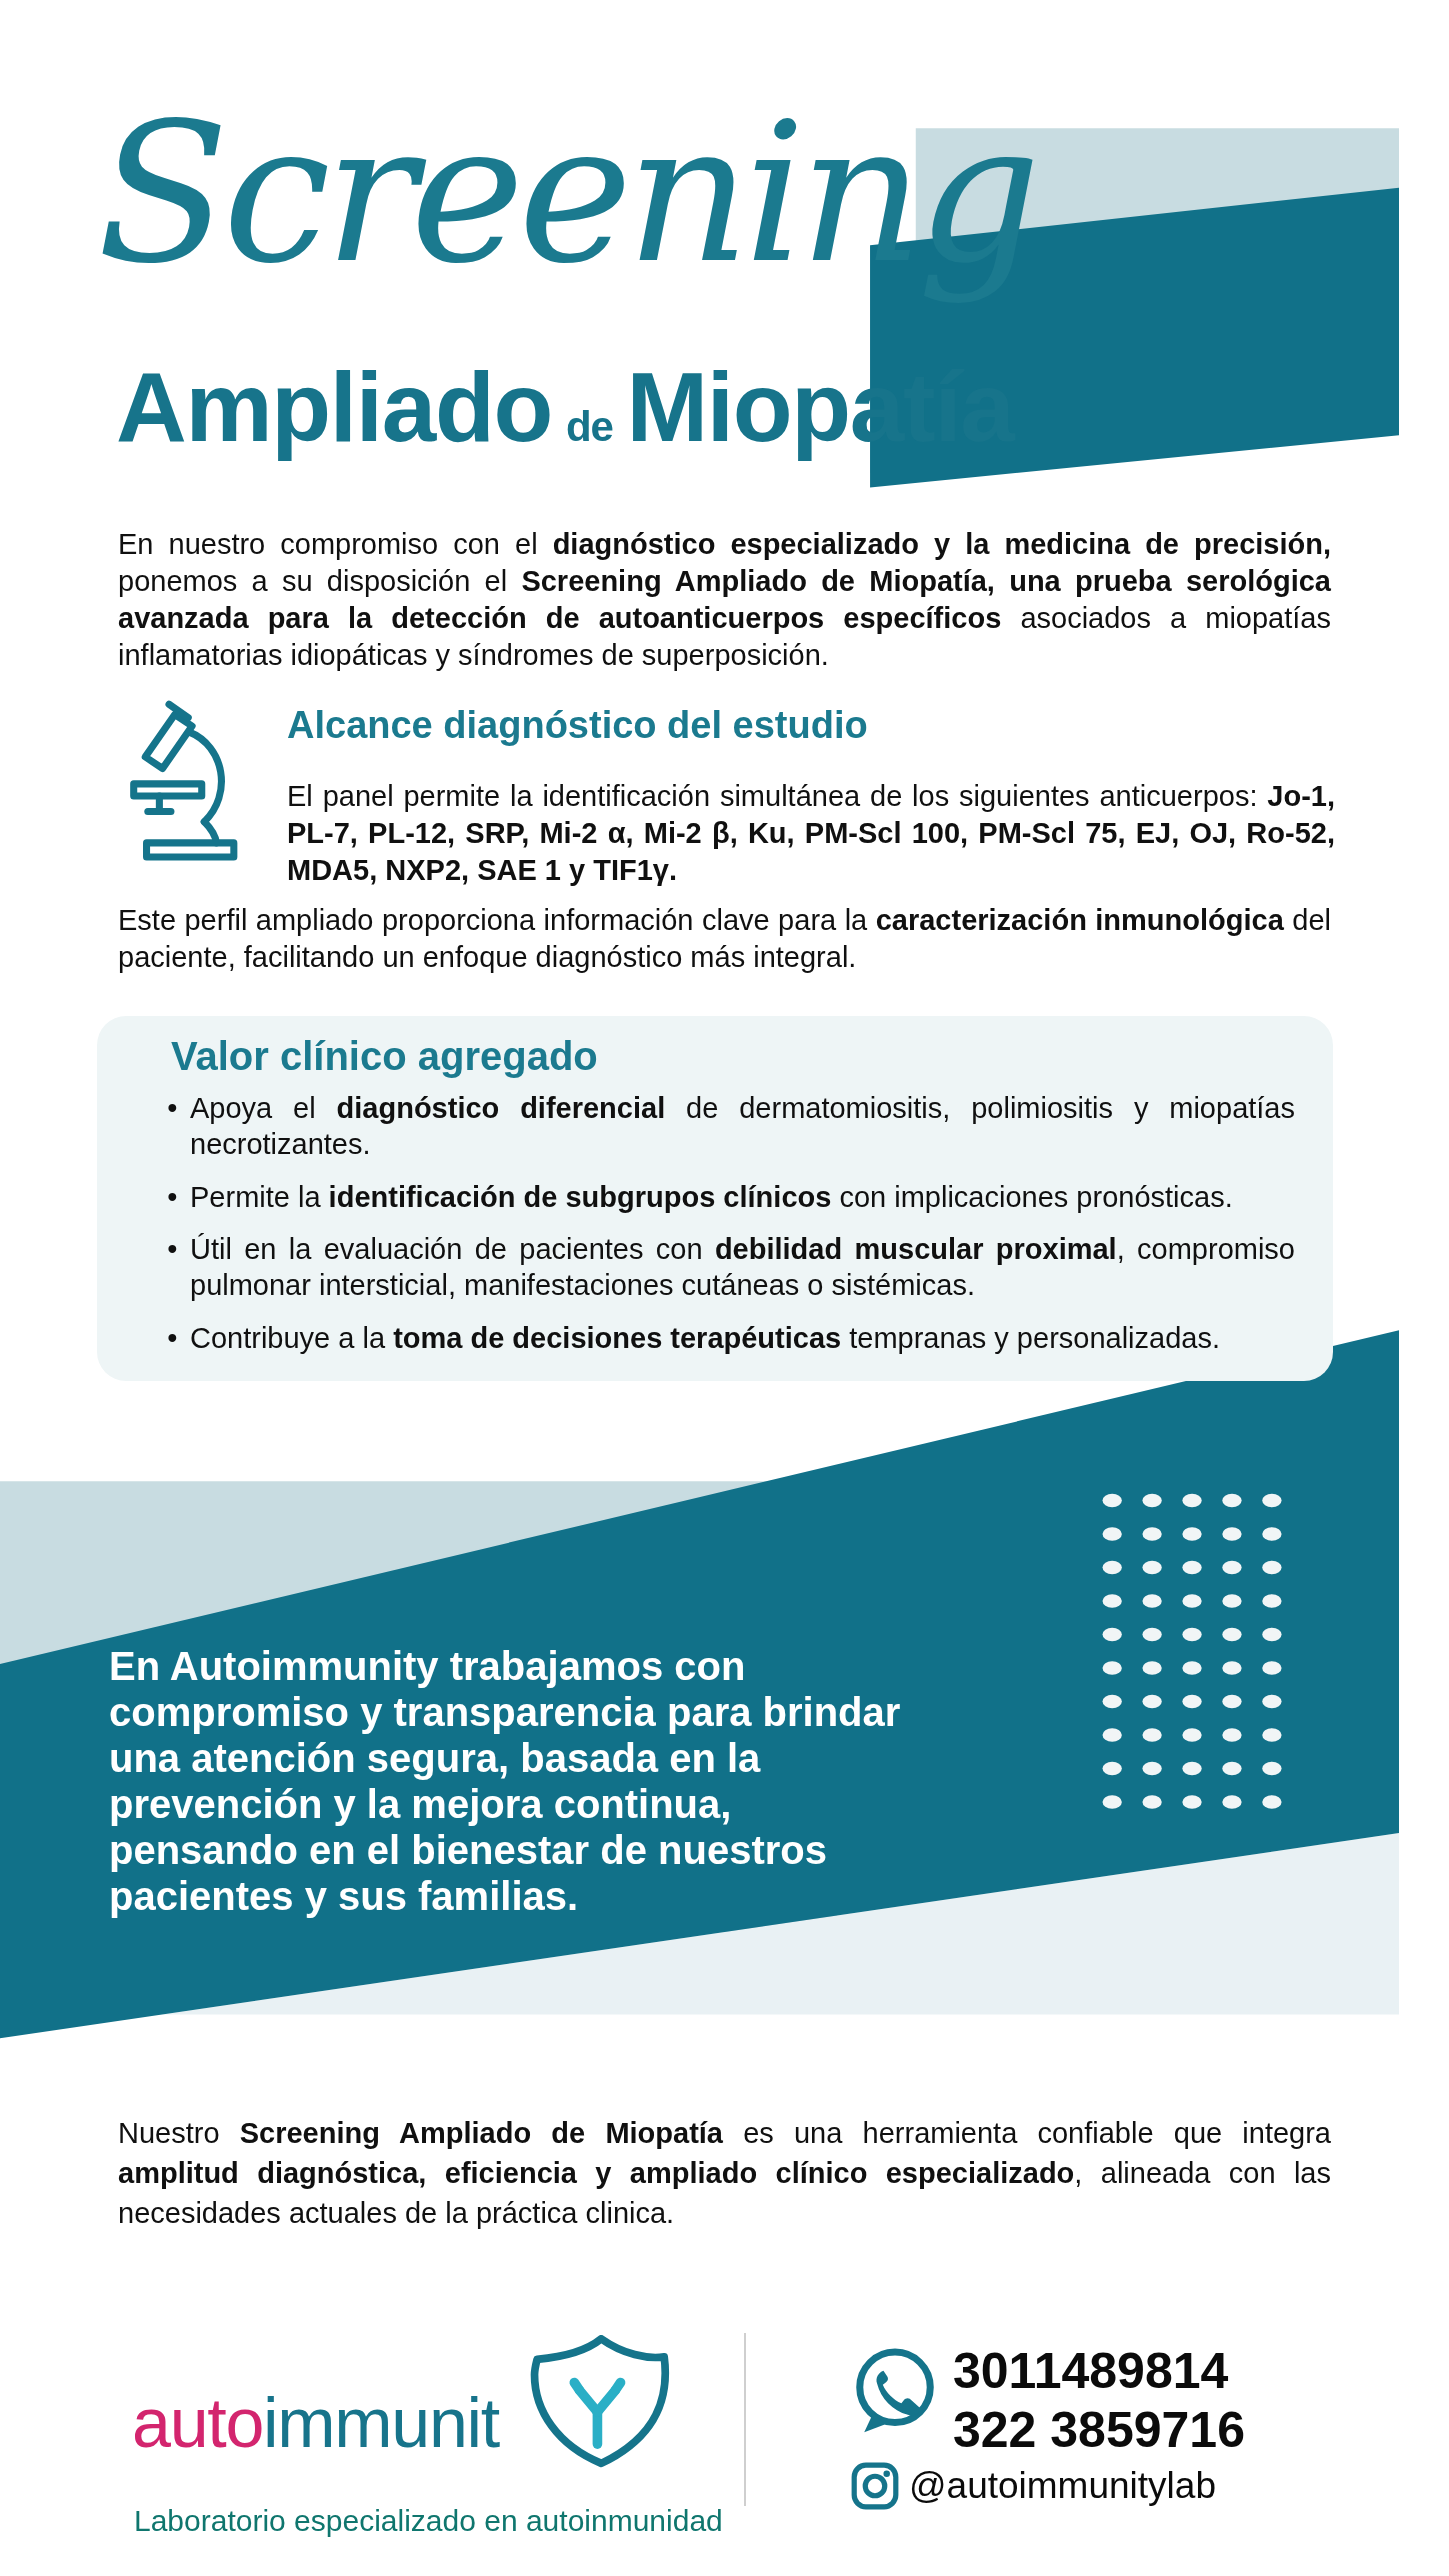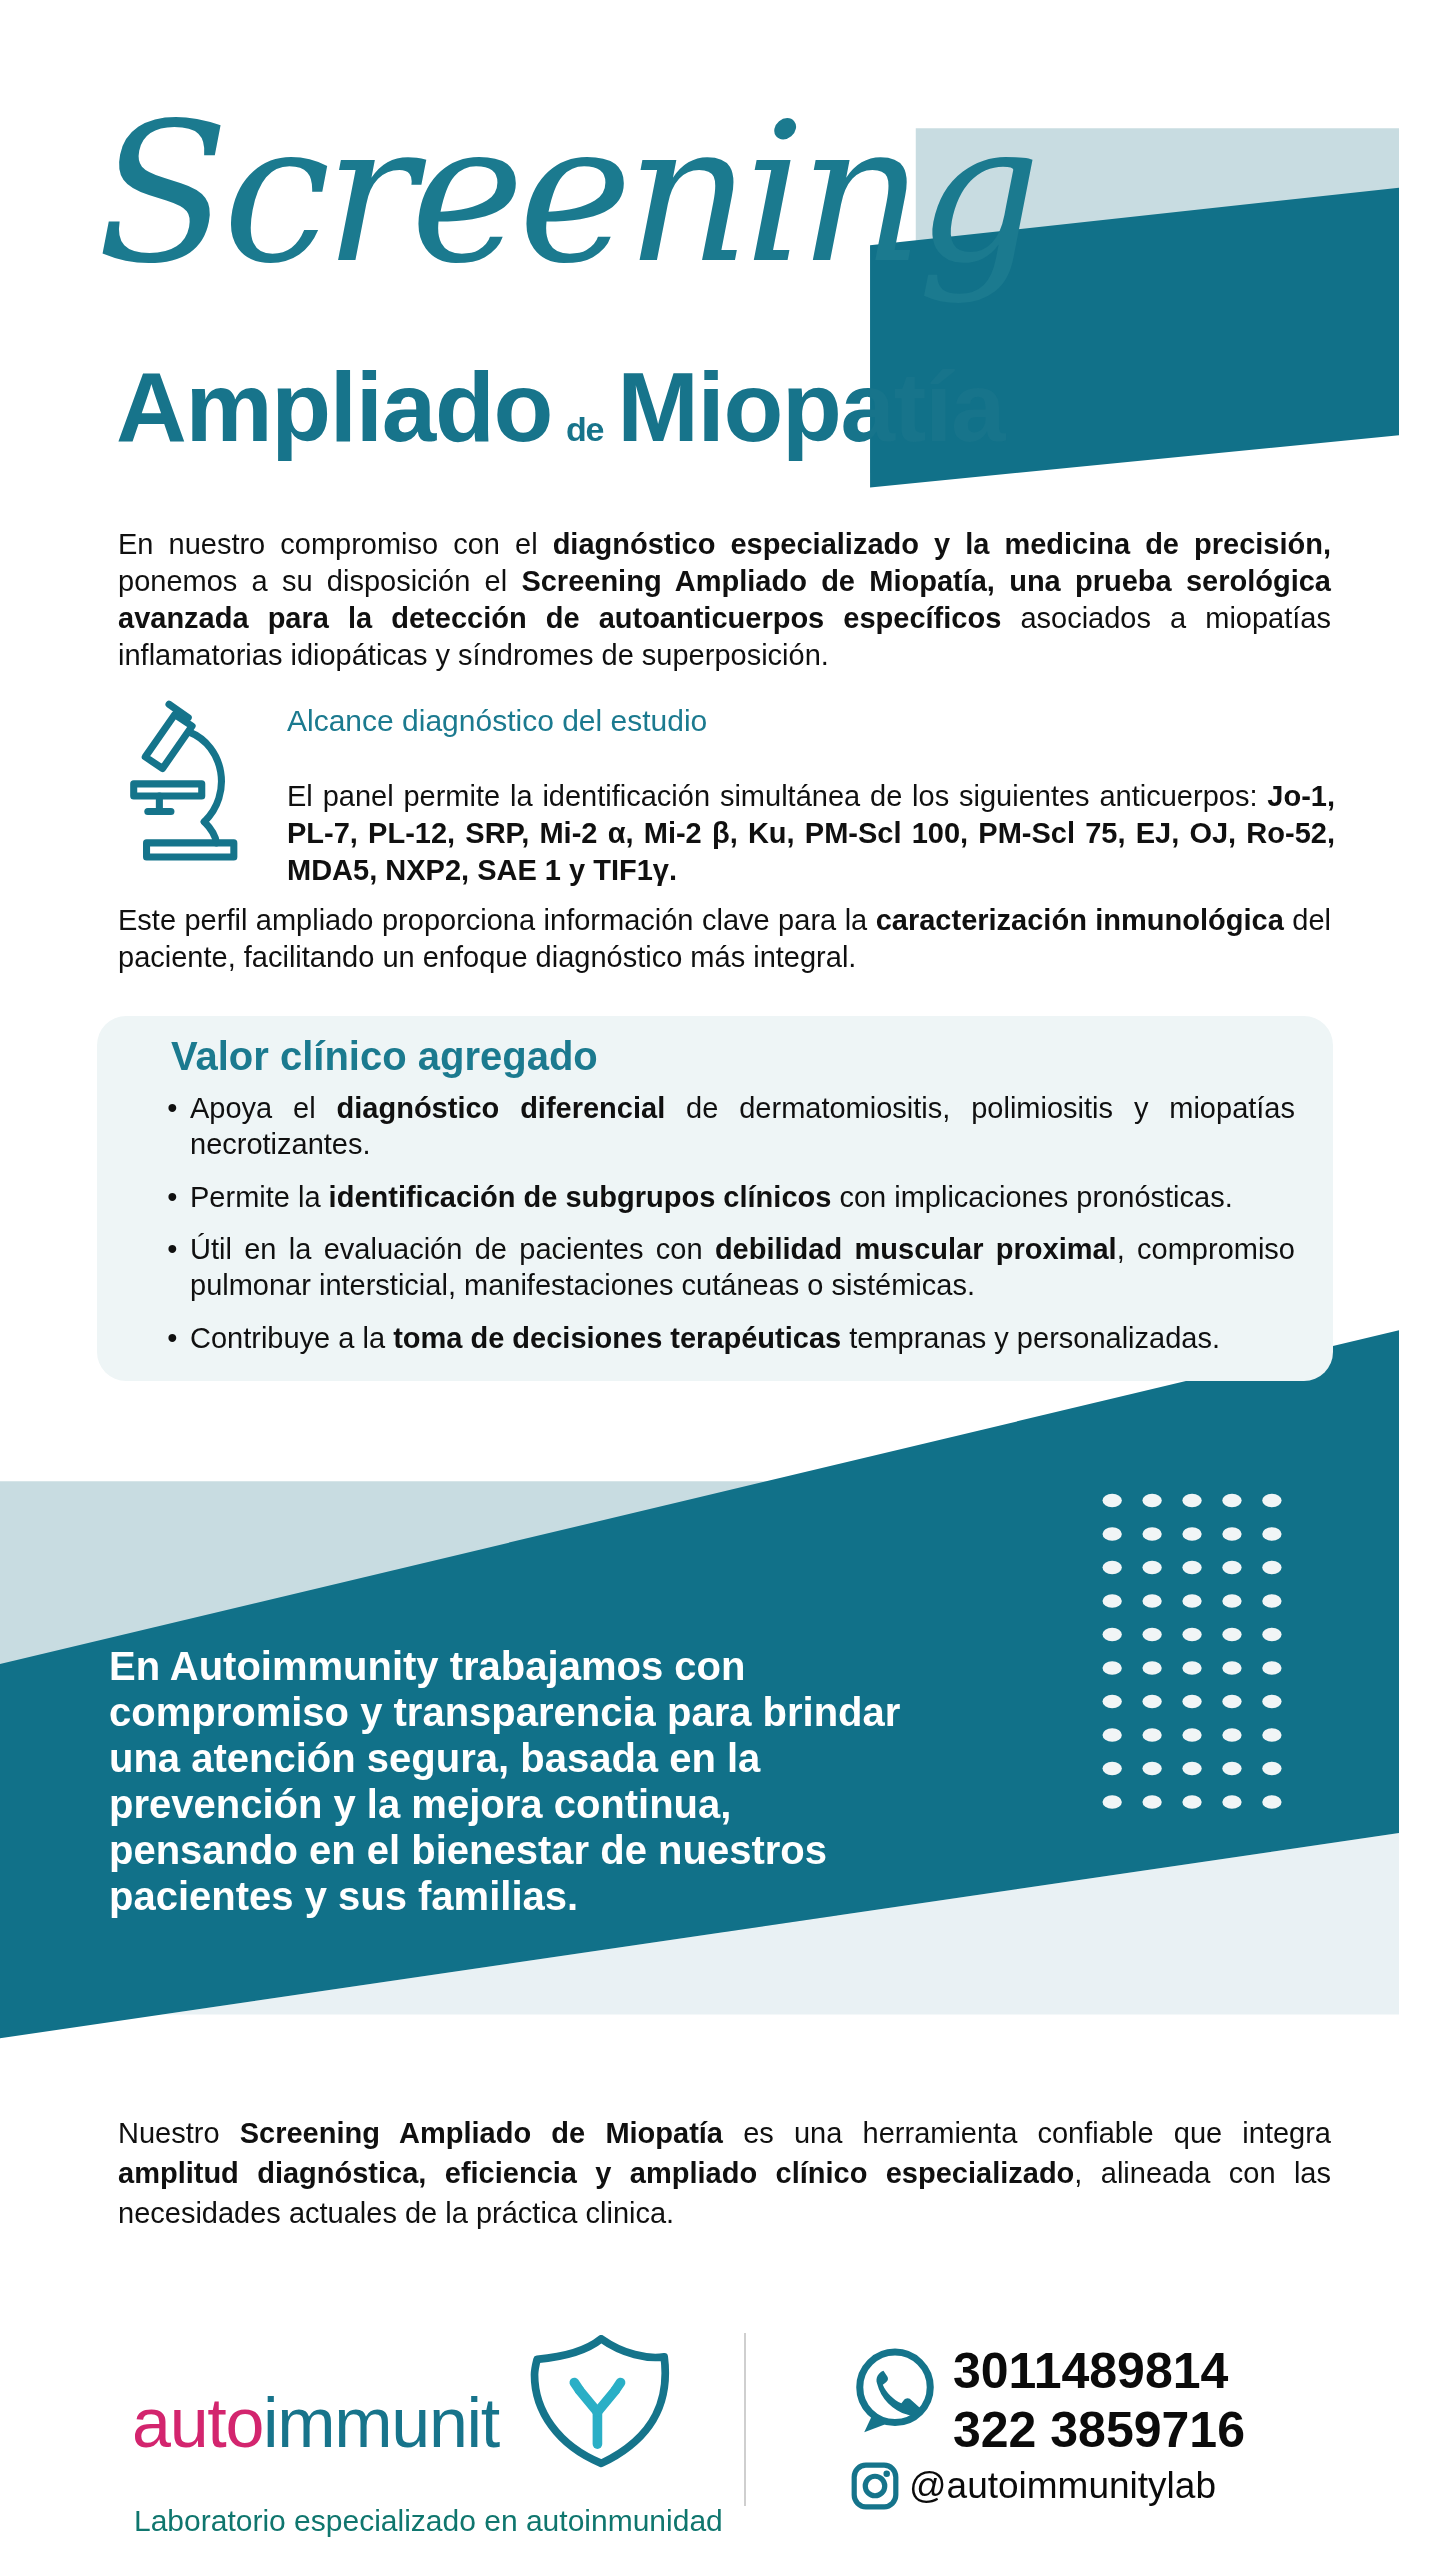"de" #title-main .connector { font-size: 34px -> 42px }
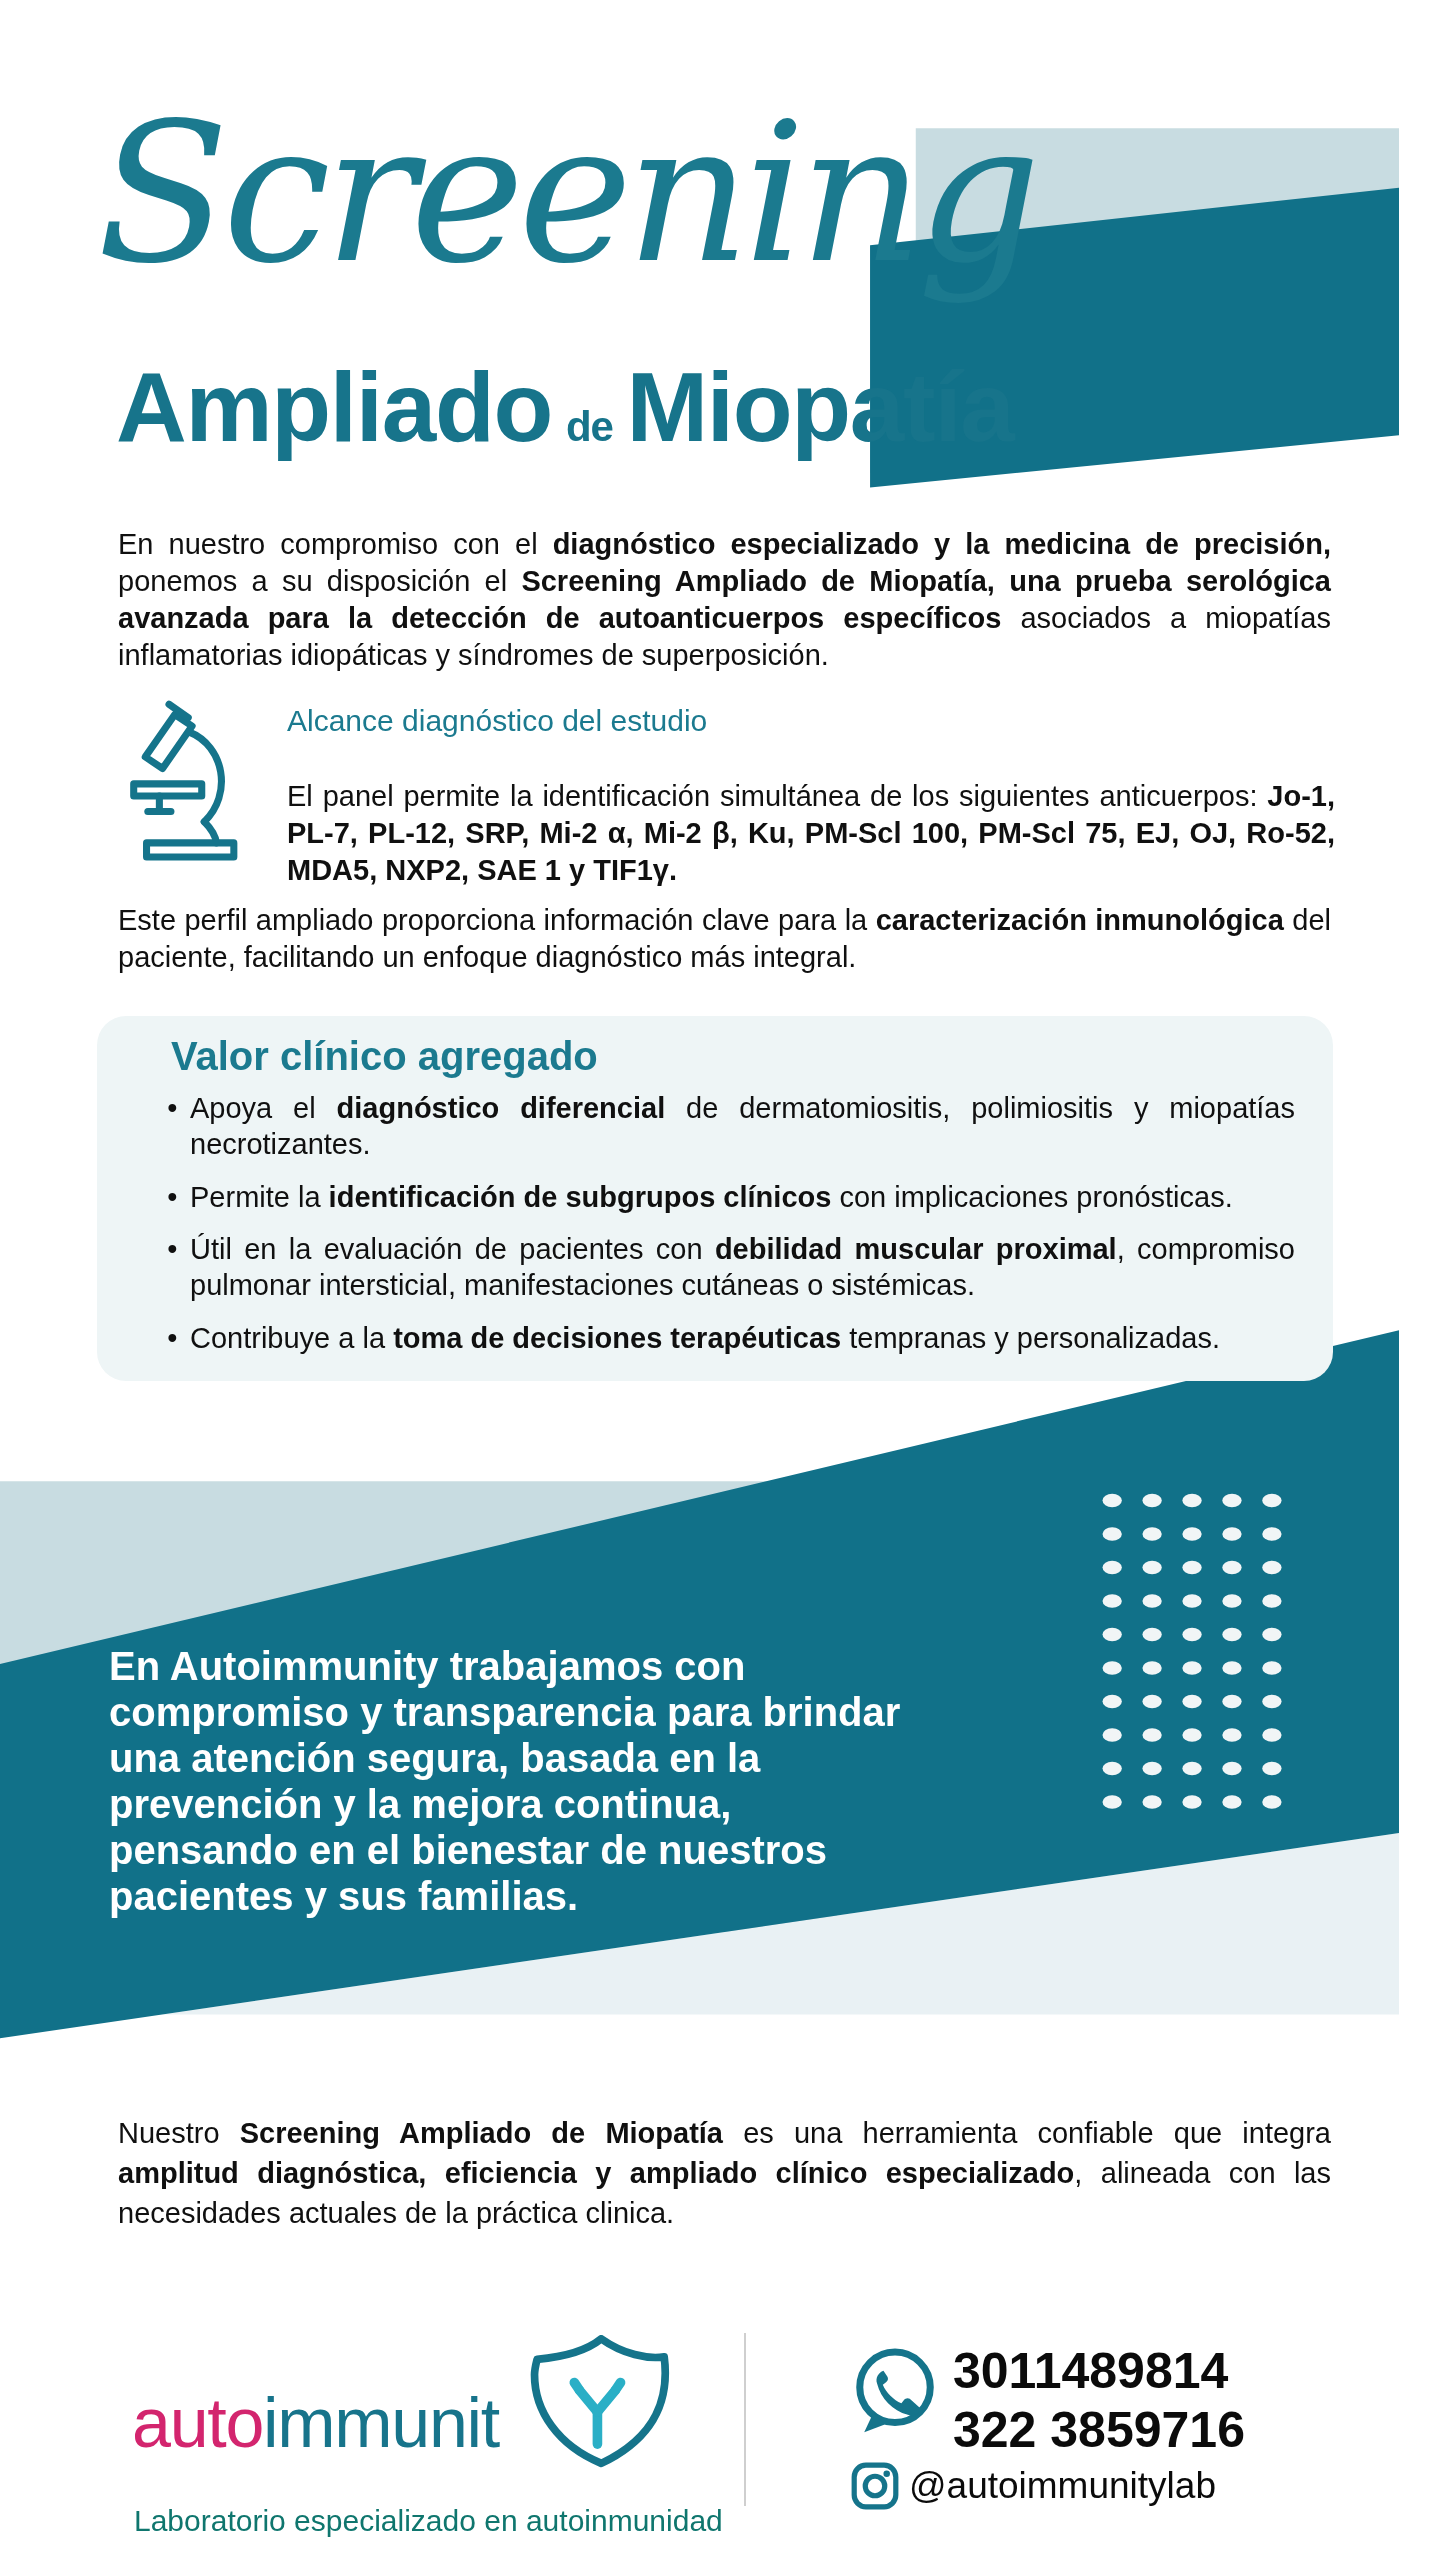"Alcance diagnóstico del estudio" #alcance-heading { font-size: 30px -> 38px; font-weight: normal -> bold }
